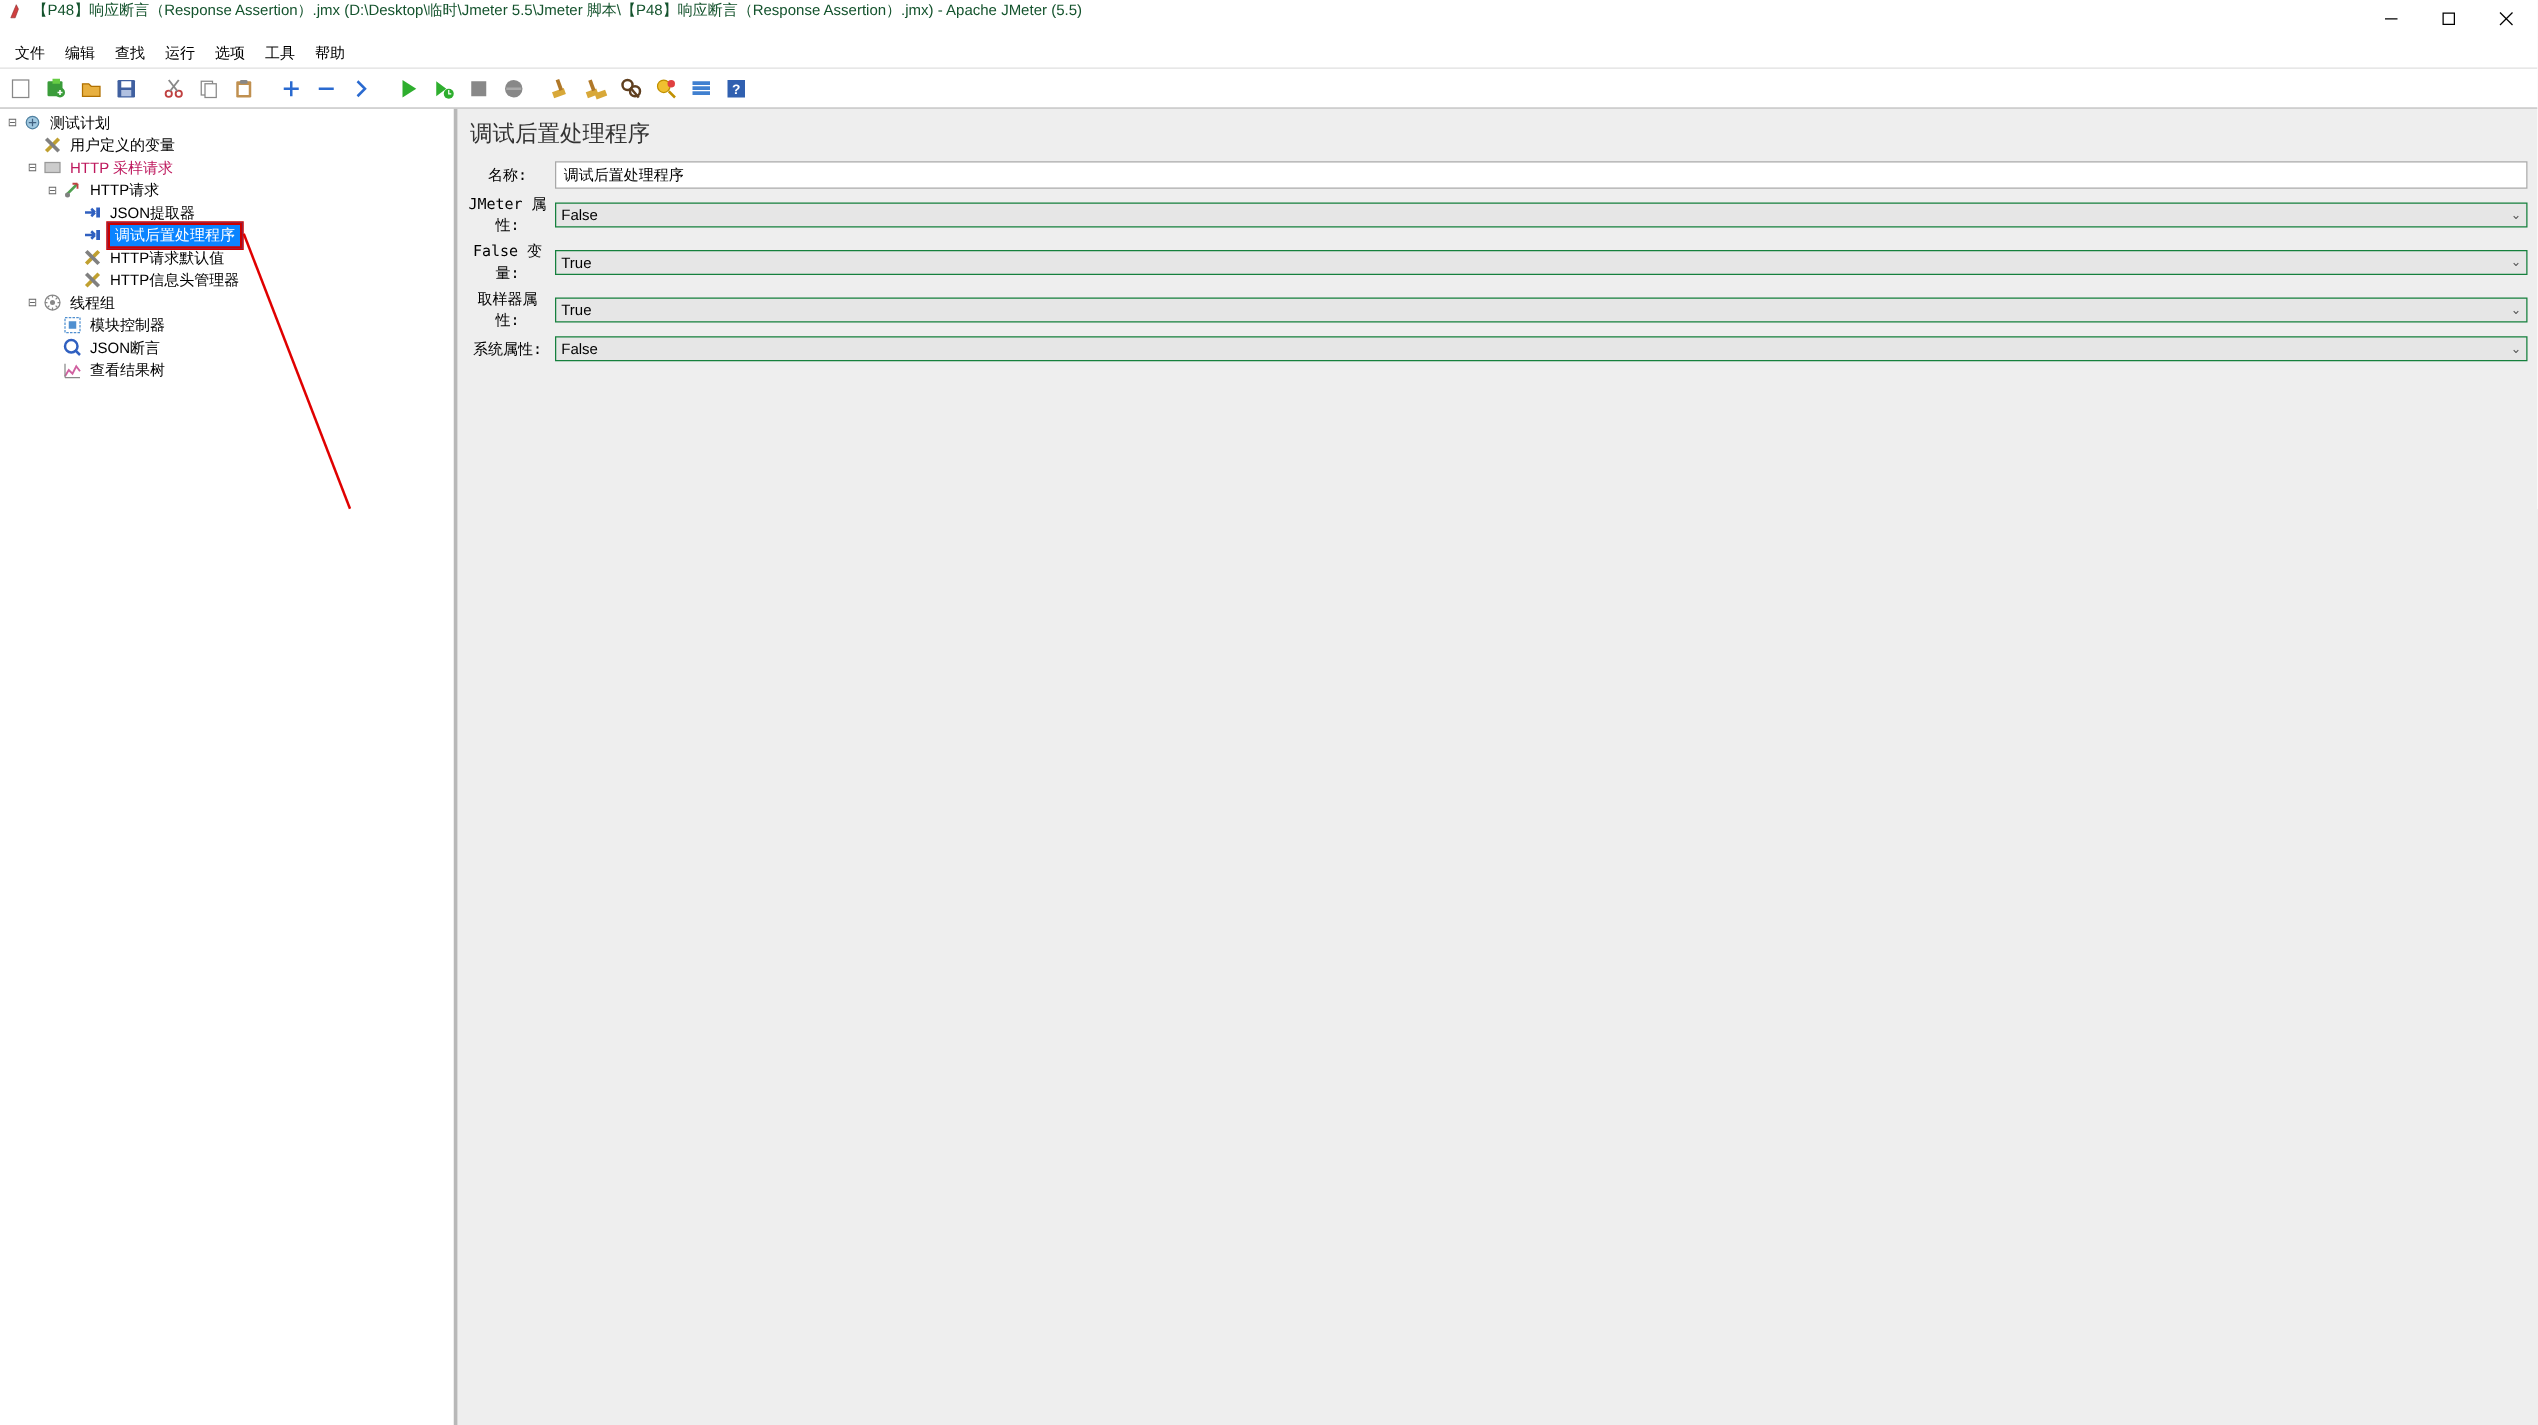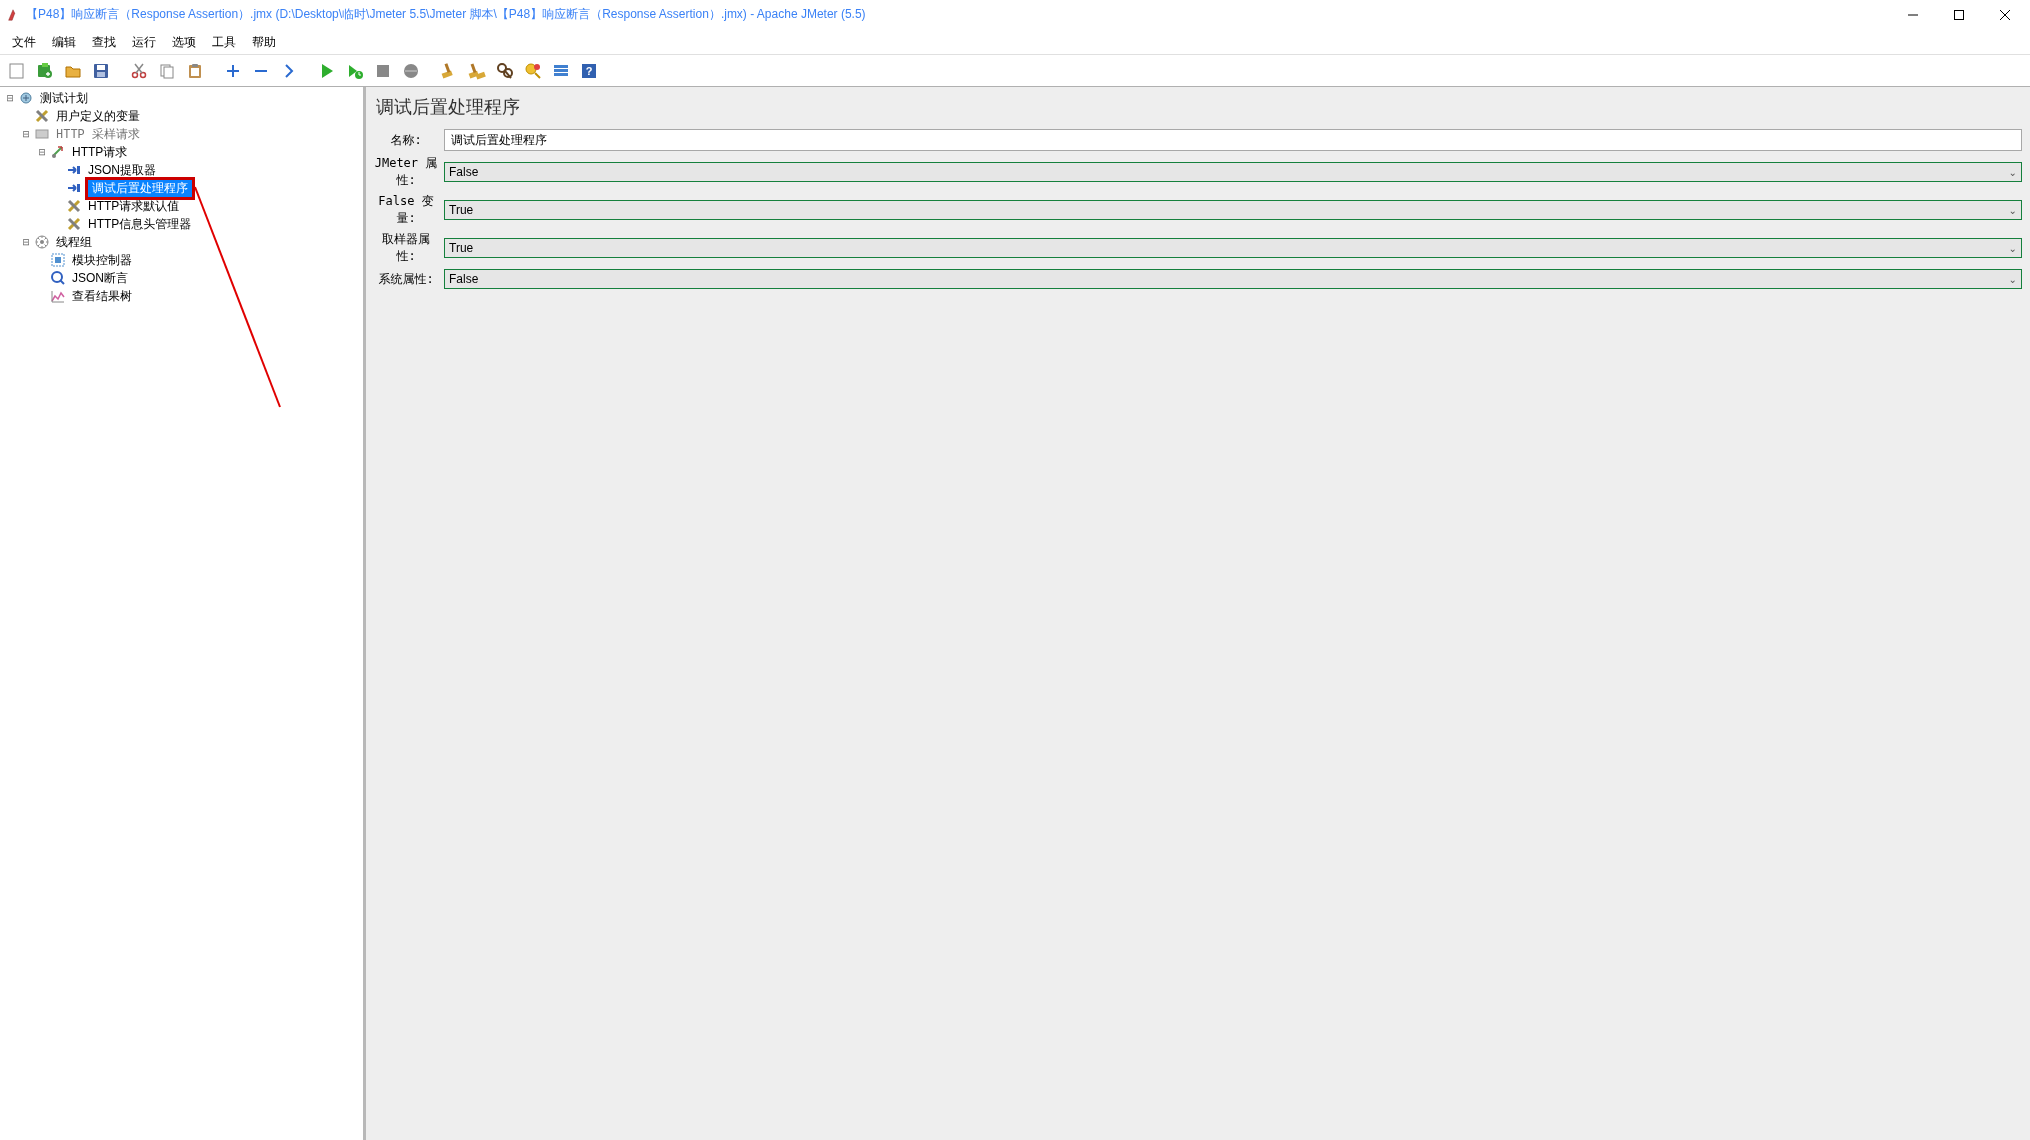"【P48】响应断言（Response Assertion）.jmx" .titlebar { align-items: center -> flex-start; color: #3b82f6 -> #14532d }
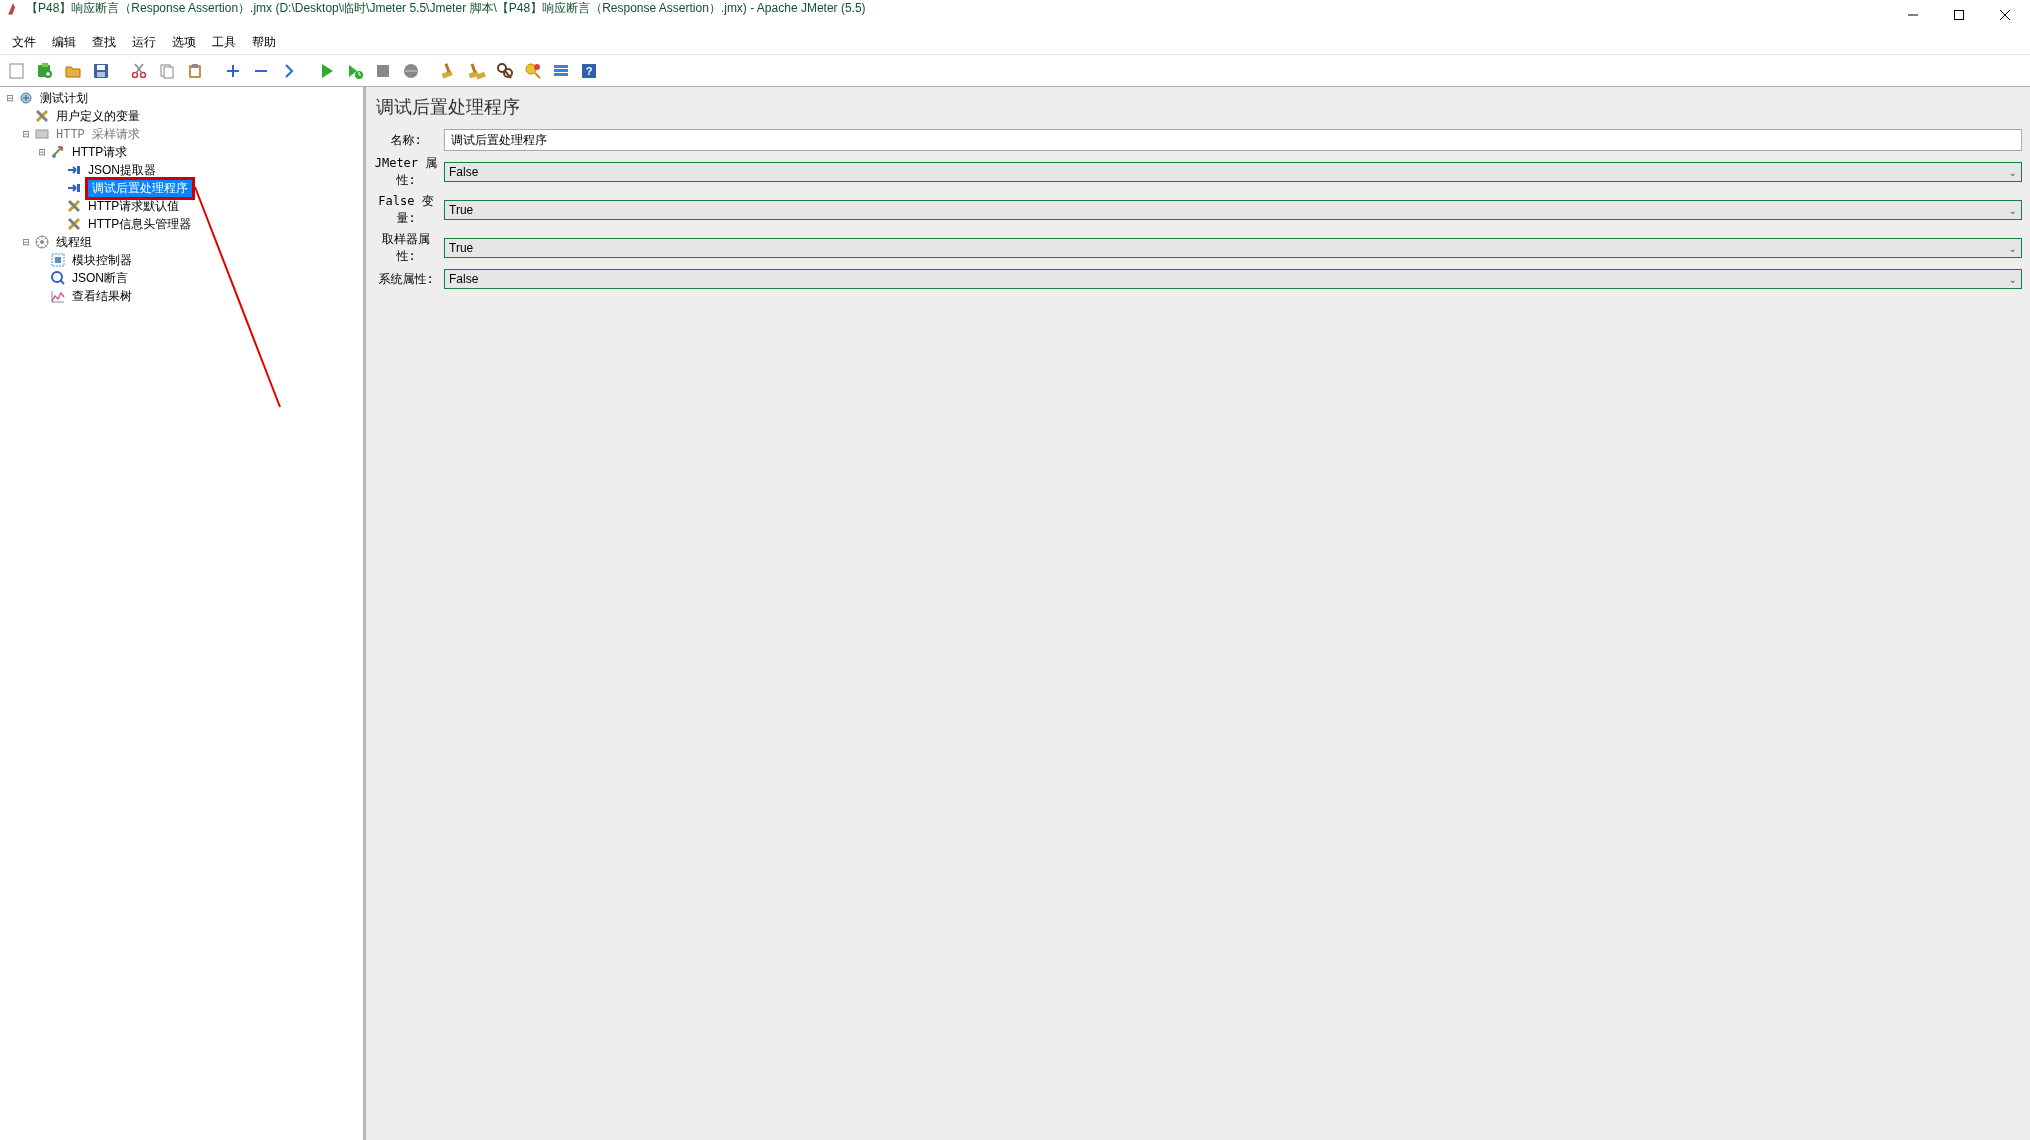"HTTP 采样请求" .tree-label.disabled { color: #737373 -> #be185d; font-family: Liberation Mono, monospace -> none }
